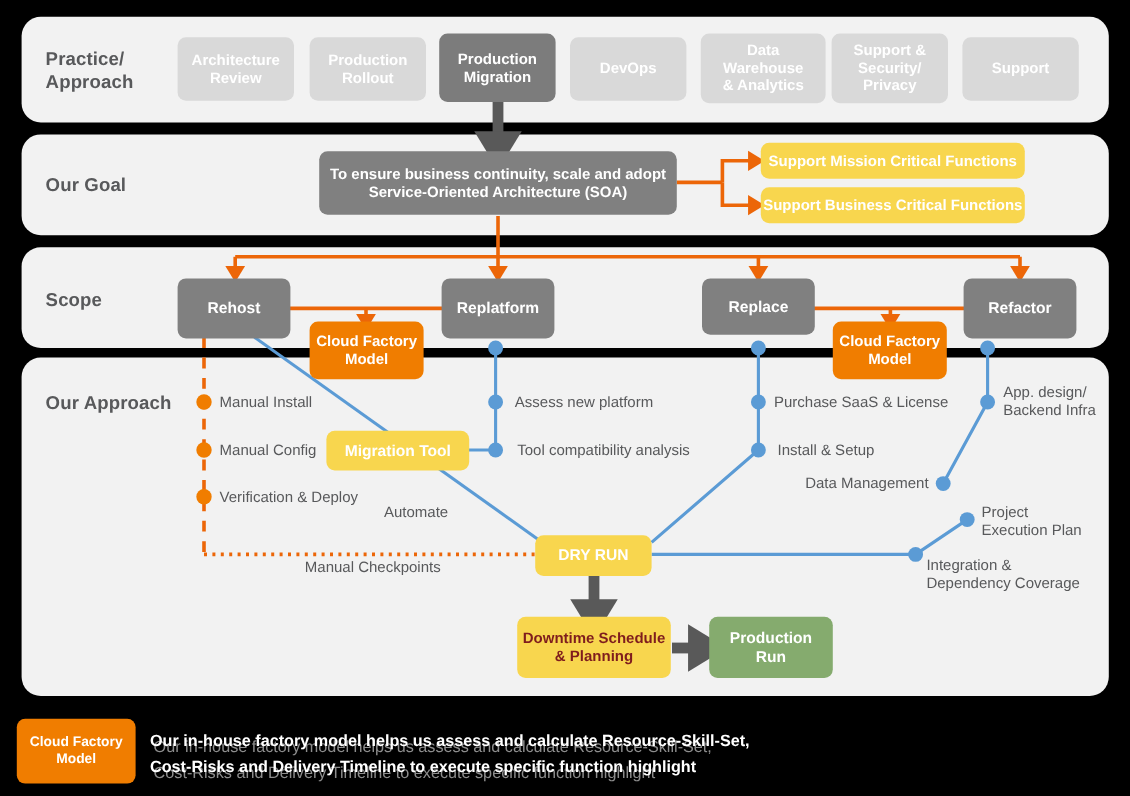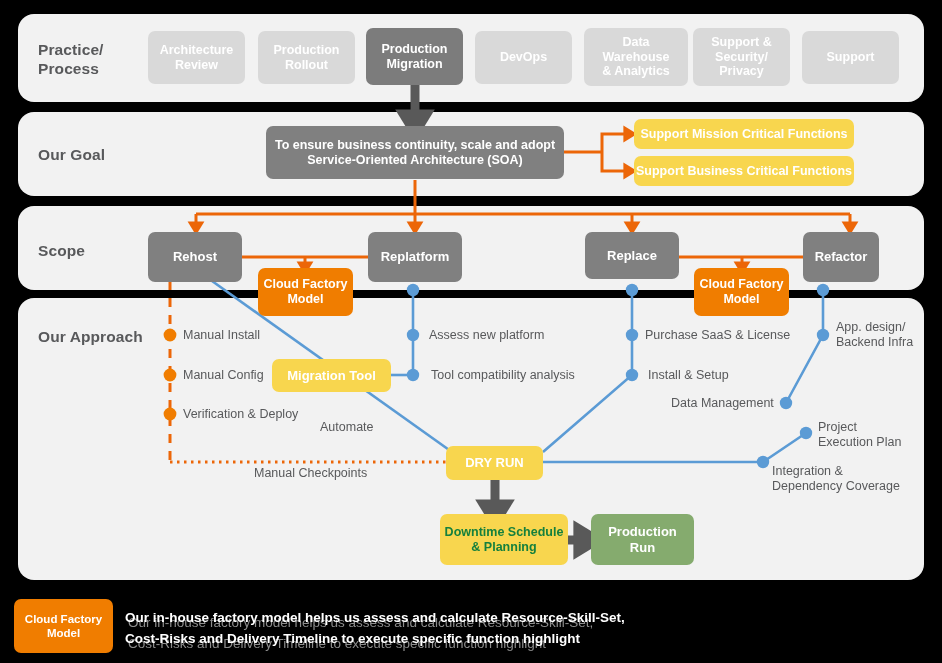"Practice/" div.band-label { text: Process -> Approach }
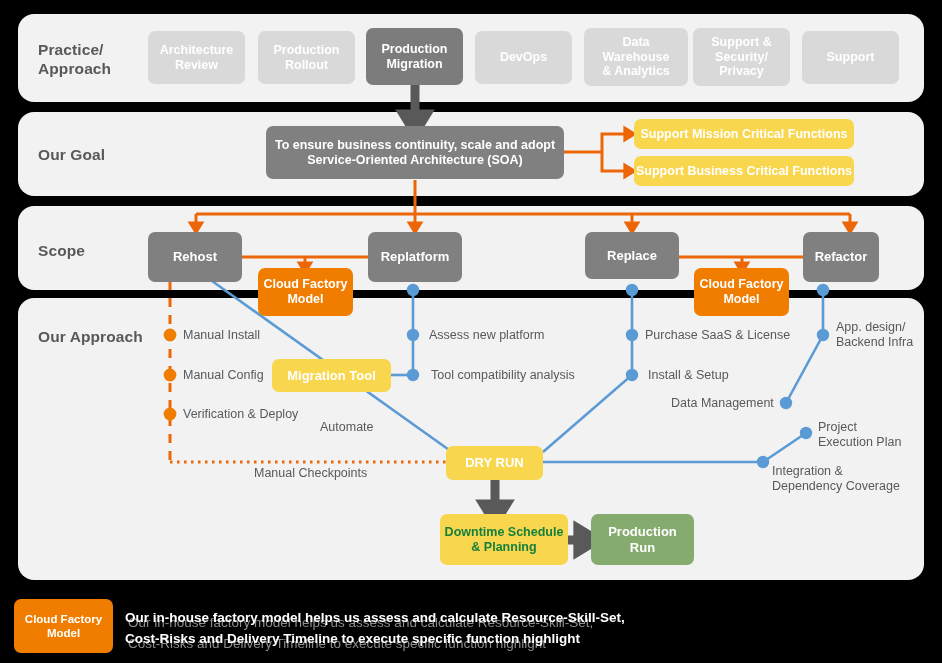"Refactor" div.box { width: 76px -> 94px }
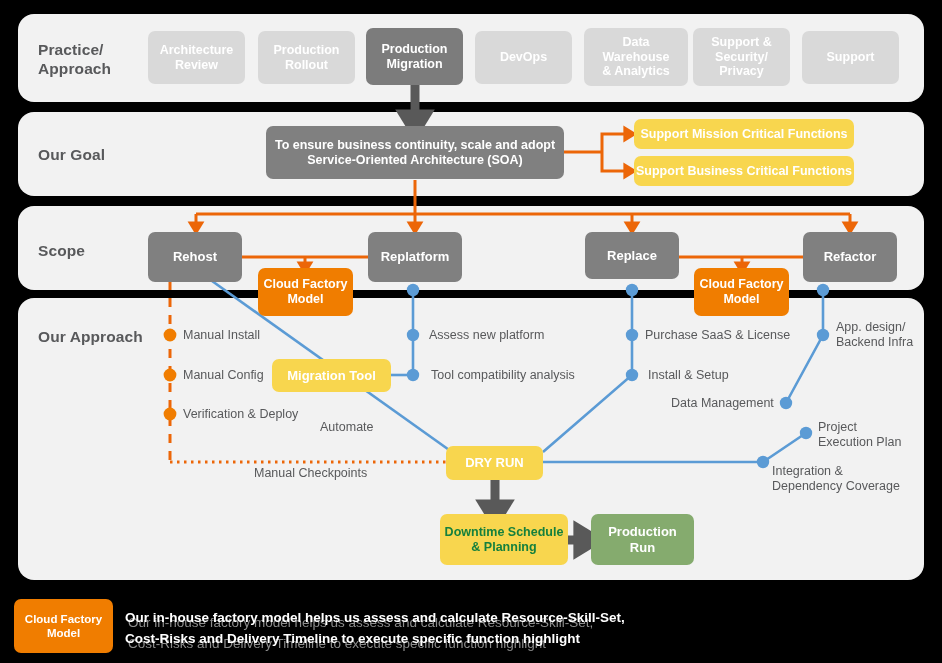"Downtime Schedule" div.box { color: #15803d -> #7f1d1d; left: 440px -> 431px }
